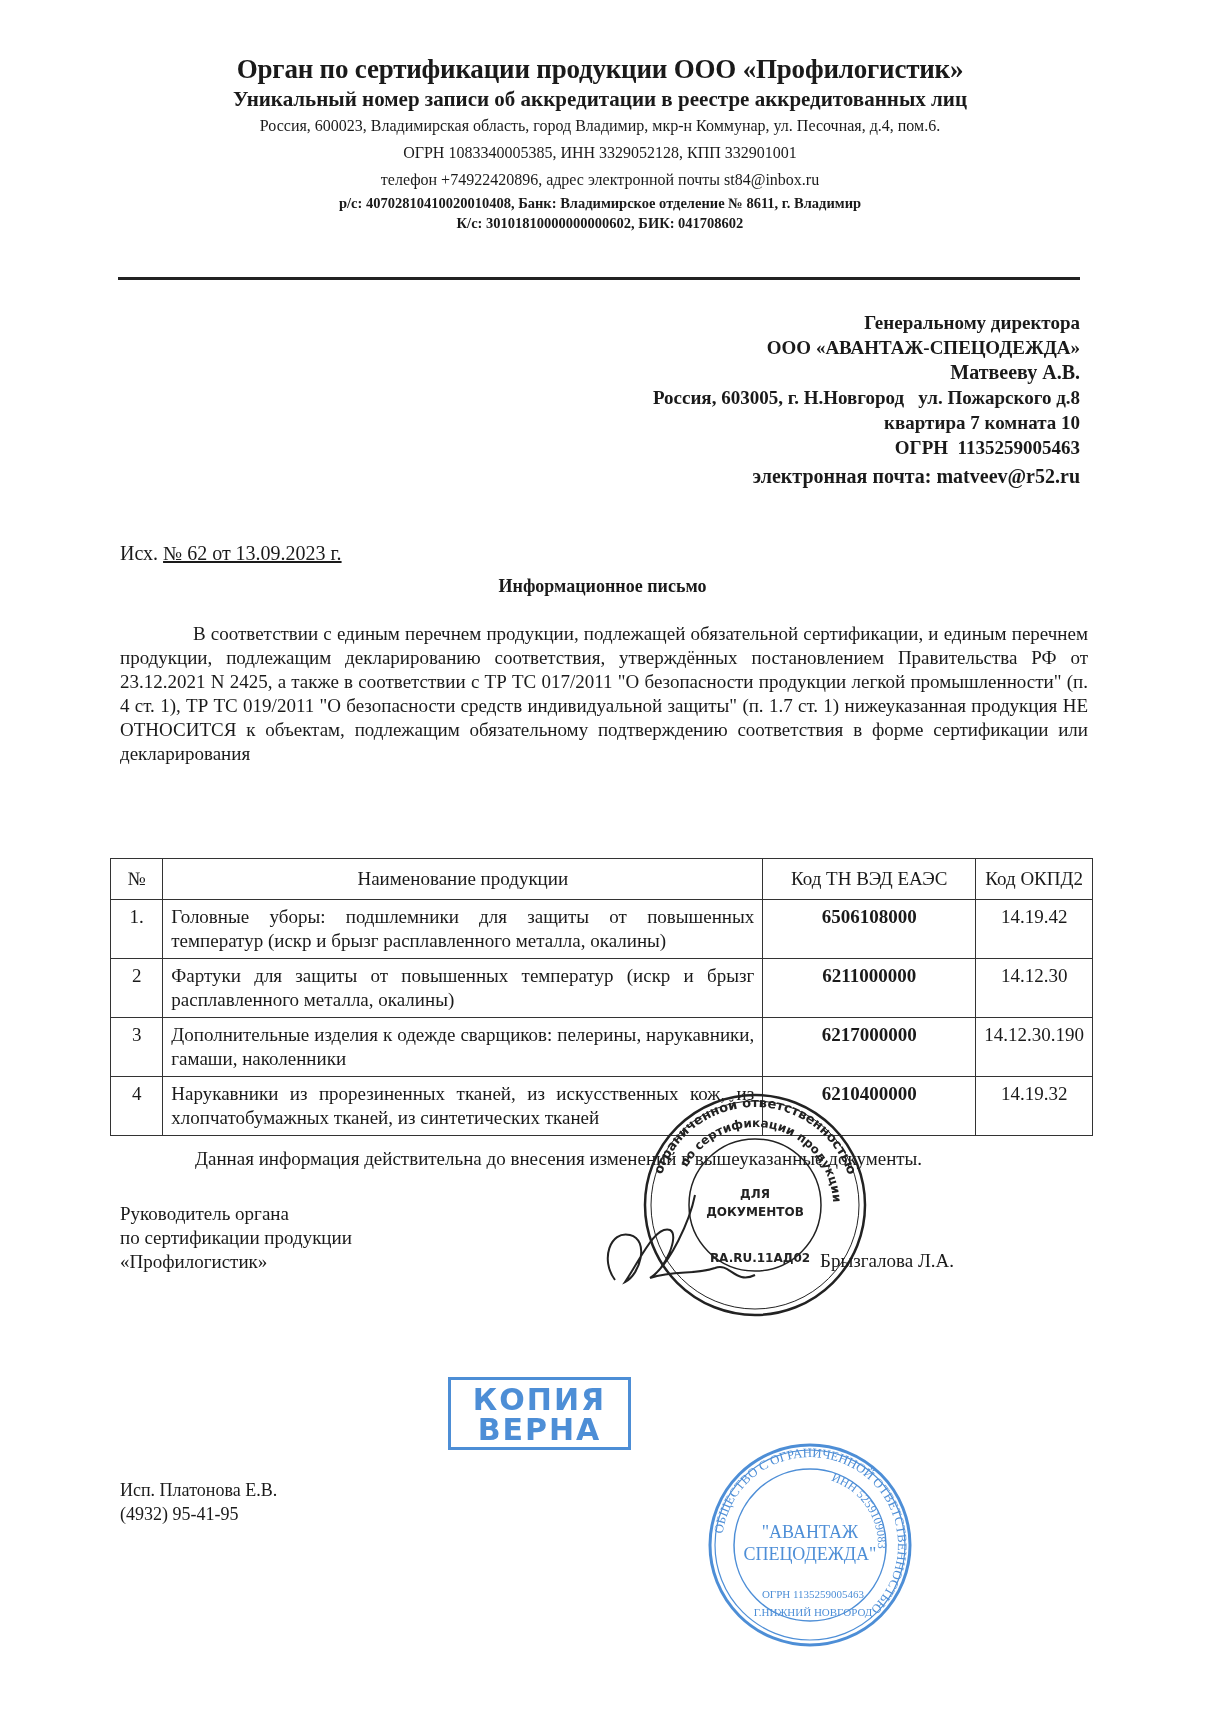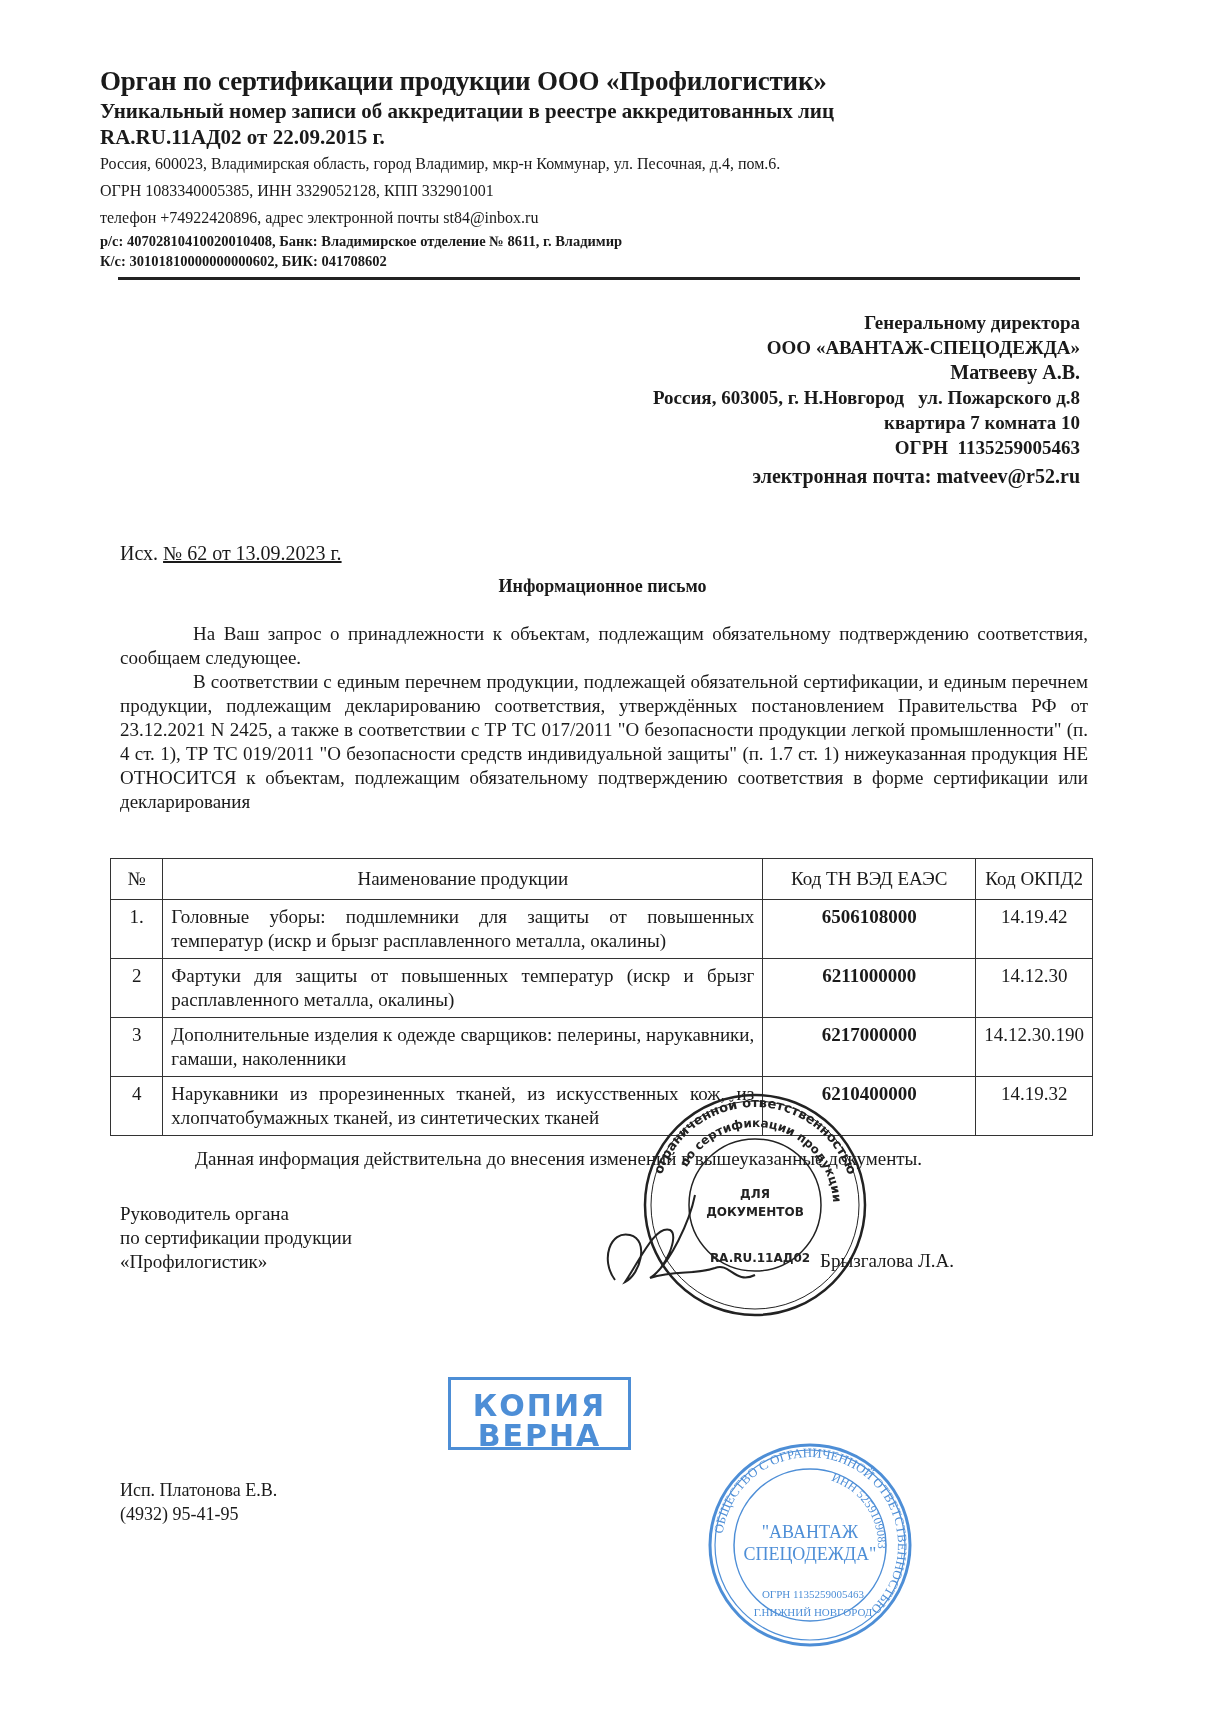"Орган по сертификации продукции ООО" .header { text-align: none -> center; top: 64px -> 52px }
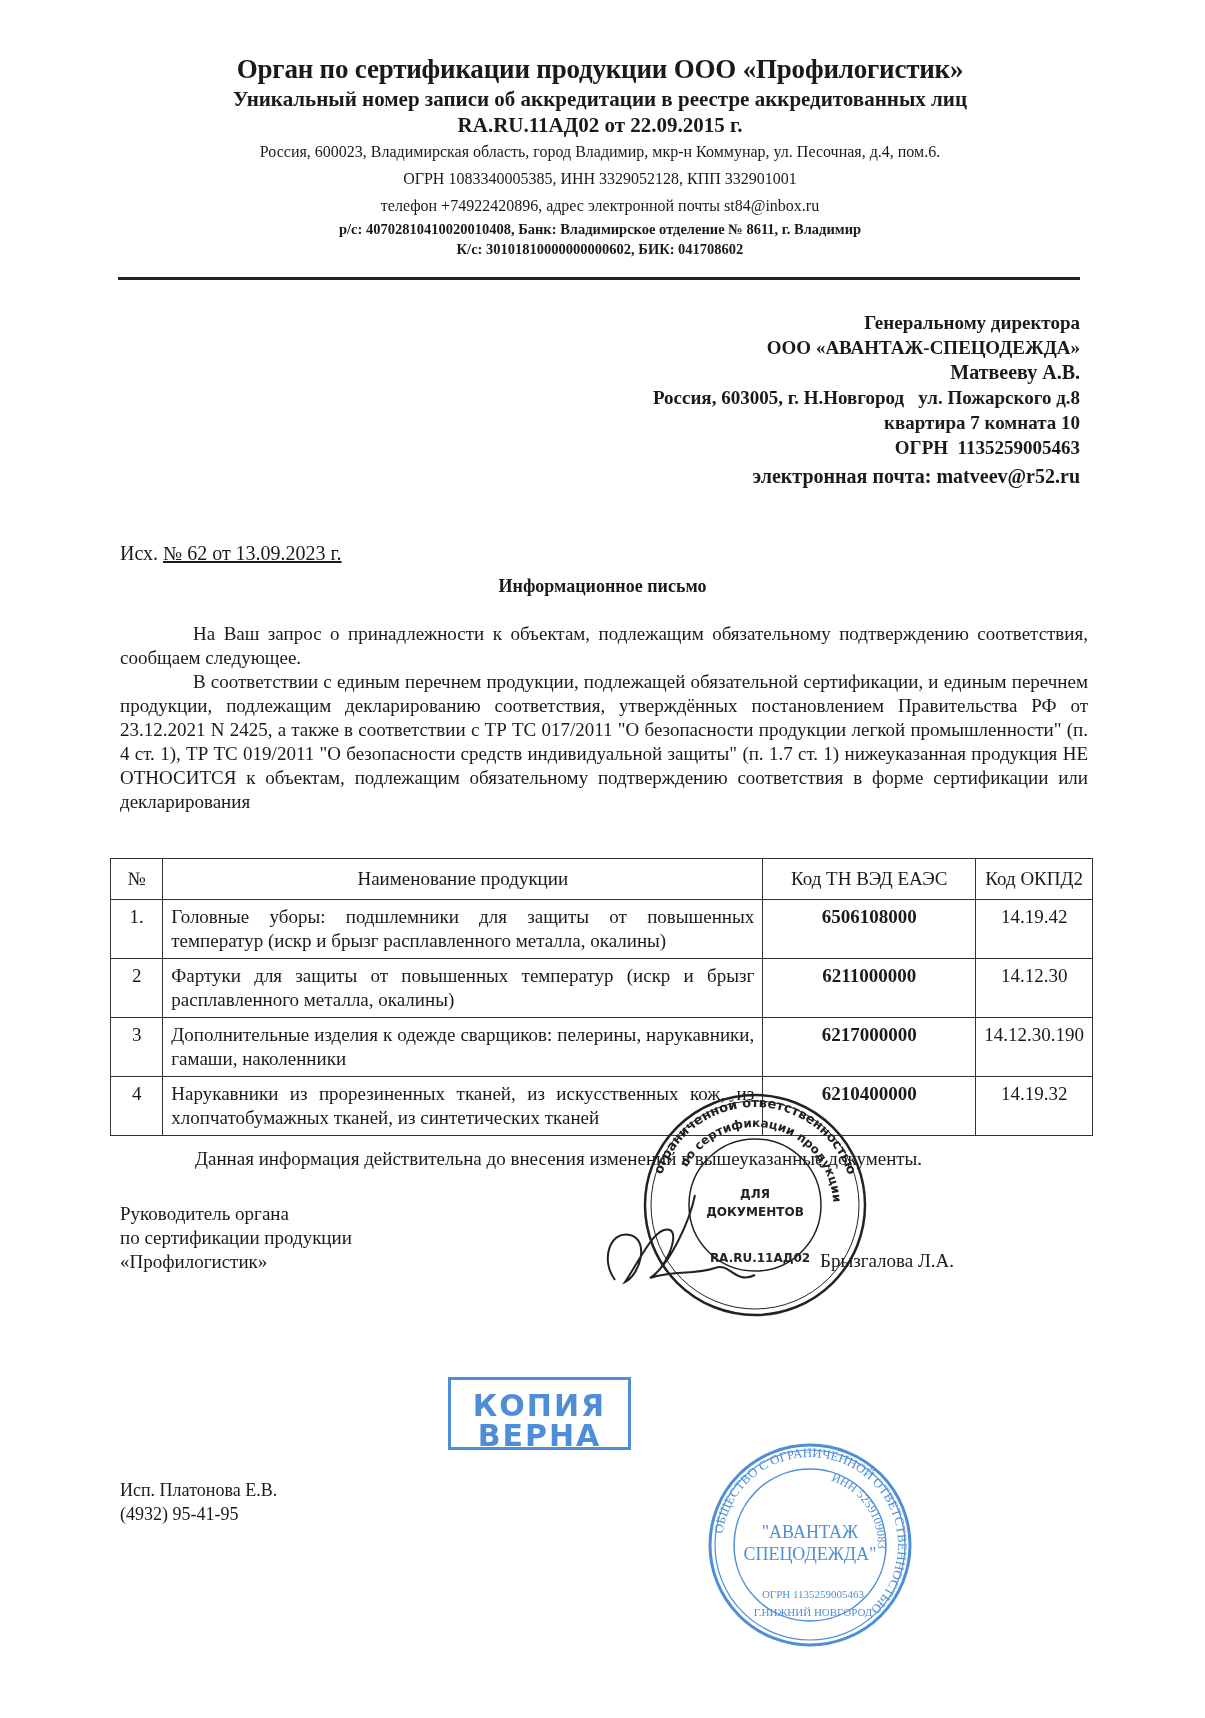"RA.RU.11АД02 от 22.09.2015 г." div.h3 { html: <div>RA.RU.11АД02 от 22.09.2015 г.</div> -> none }
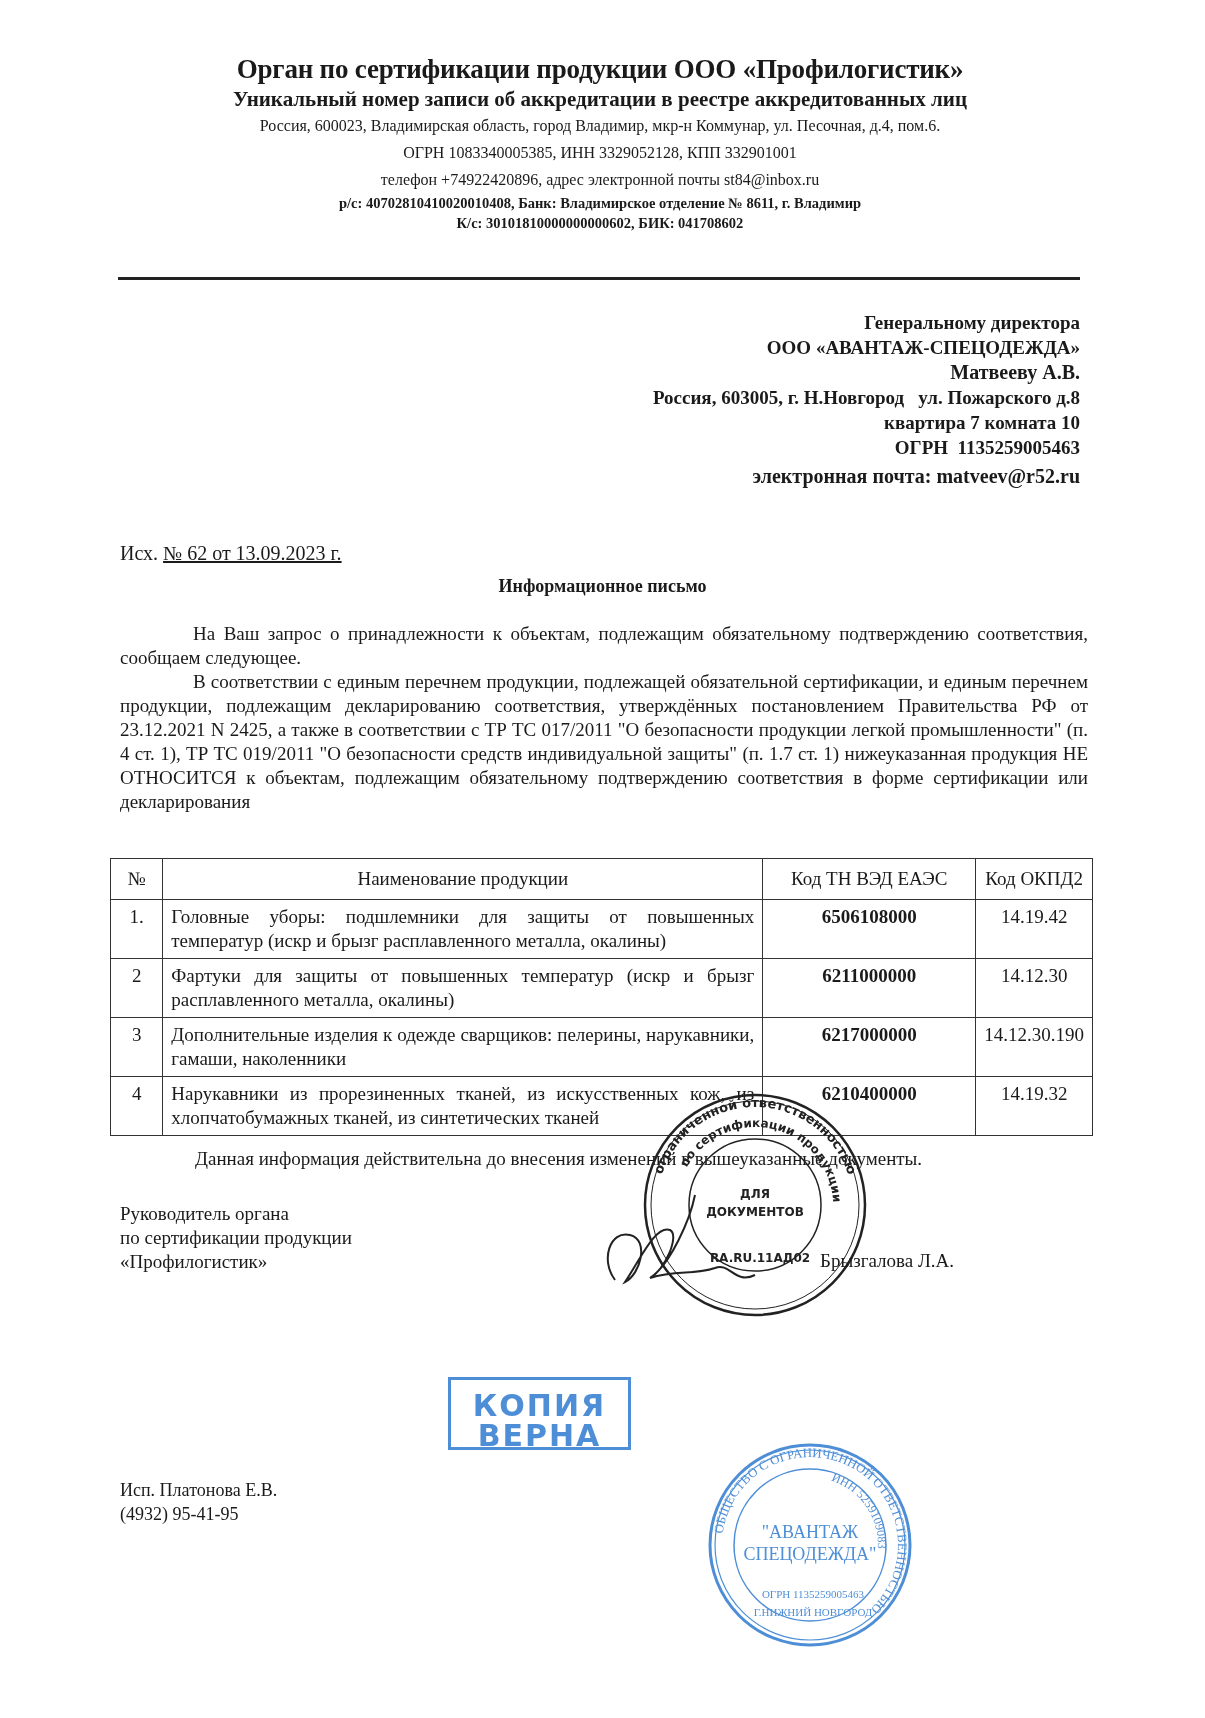"На Ваш запрос о принадлежности" p { html: <p>На Ваш запрос о принадлежности к объектам, подлежащим обязательному подтверждению соответствия, сообщаем следующее.</p> -> none }
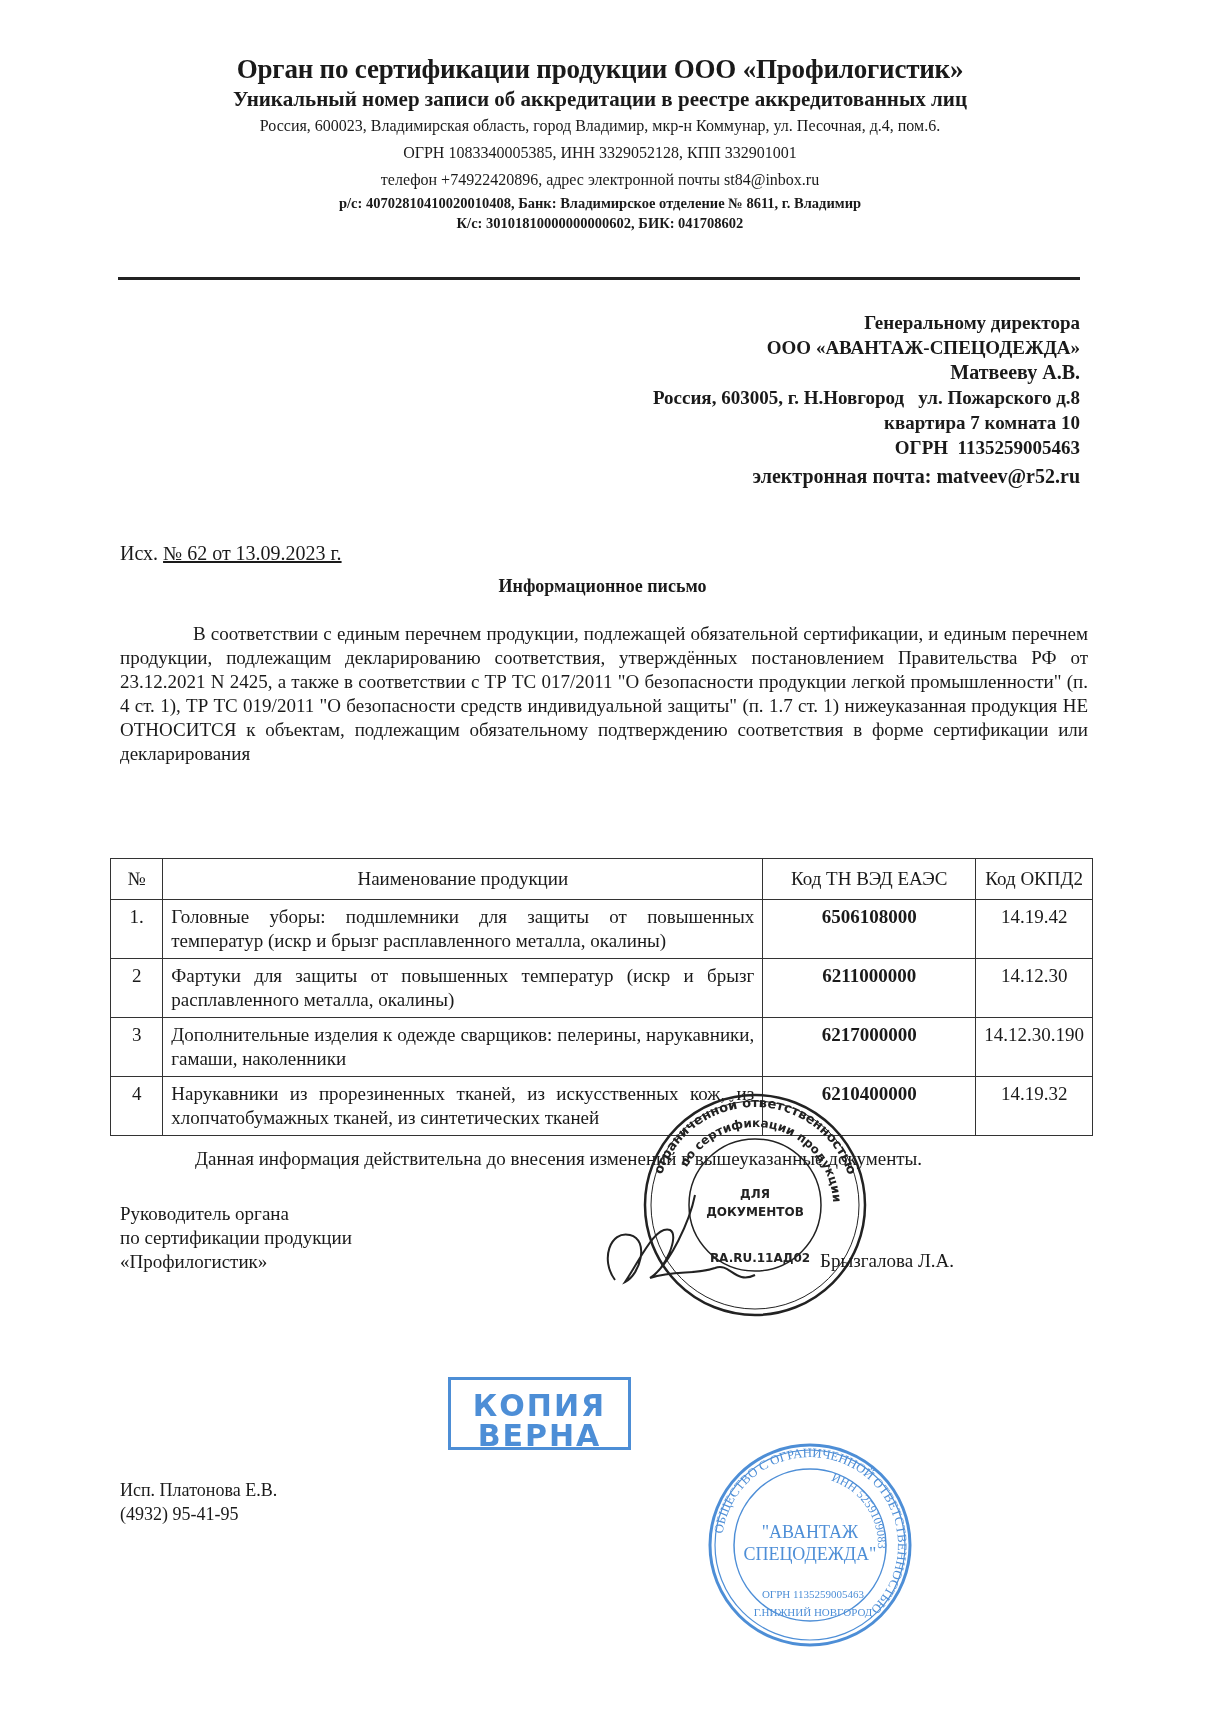"КОПИЯ" .stamp-copy { padding-top: 11px -> 5px }
